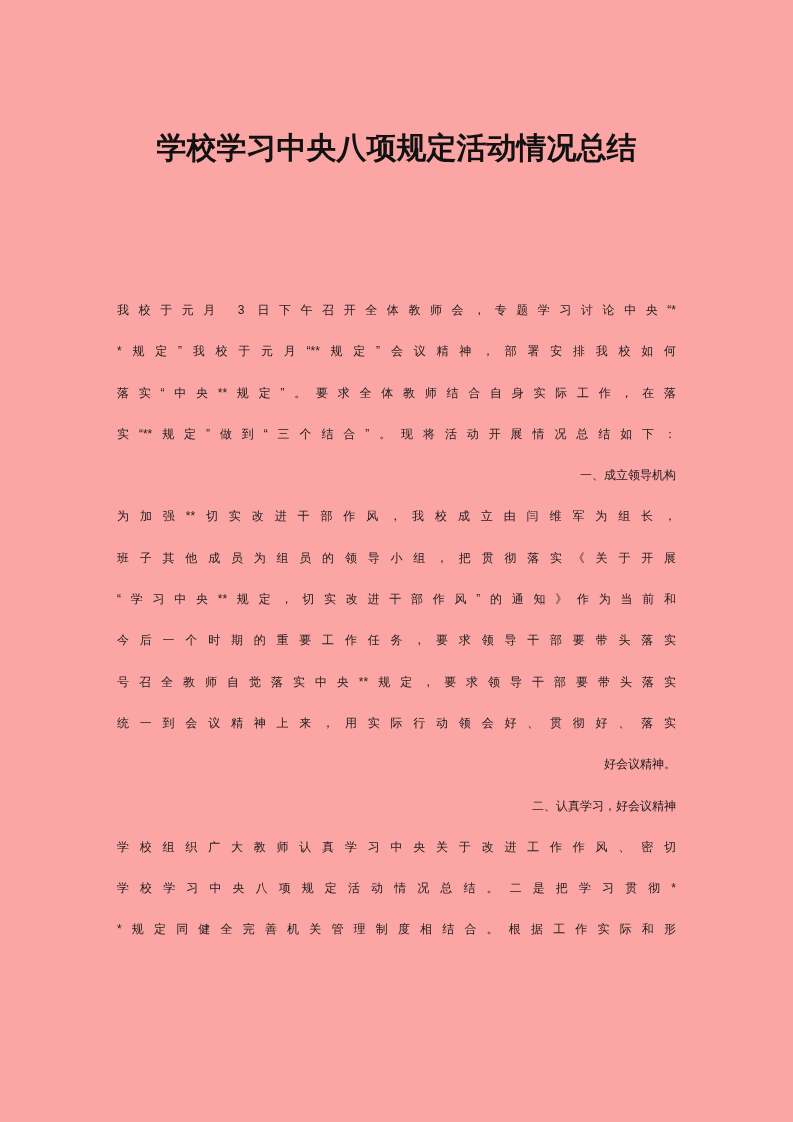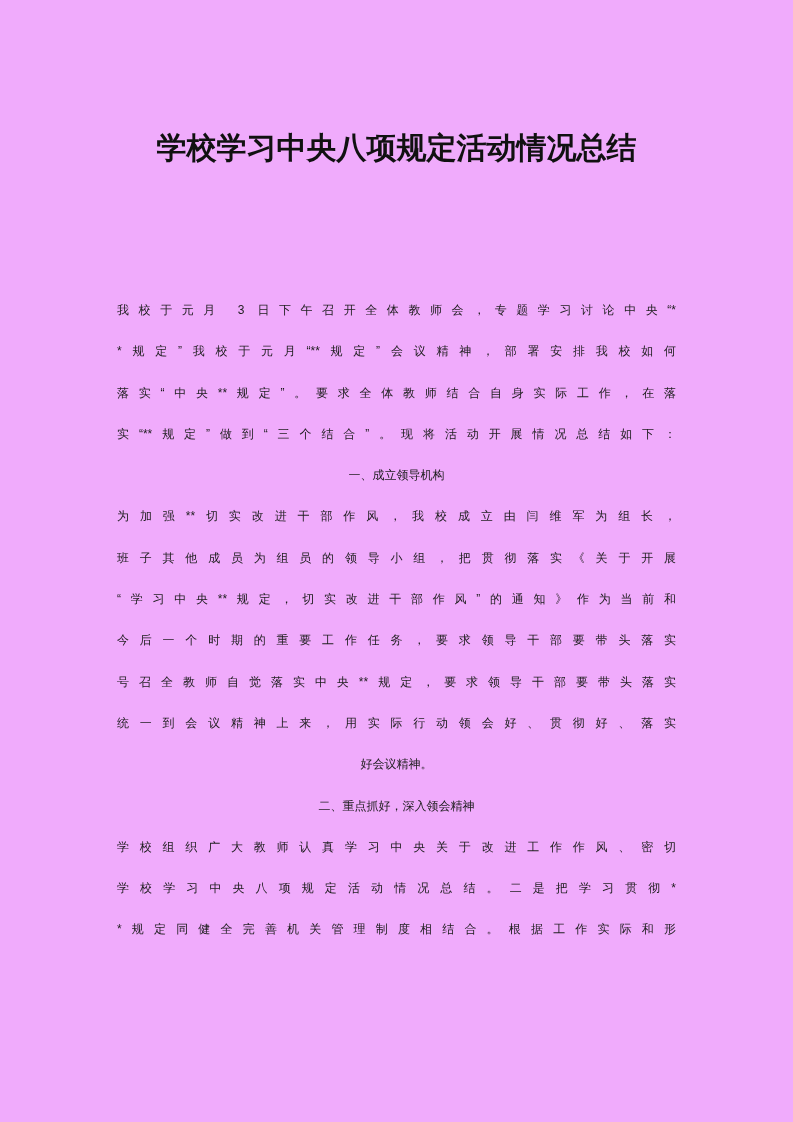"学校学习中央八项规定活动情况总结" .doc-page { background: #f0abfc -> #fca5a5 }
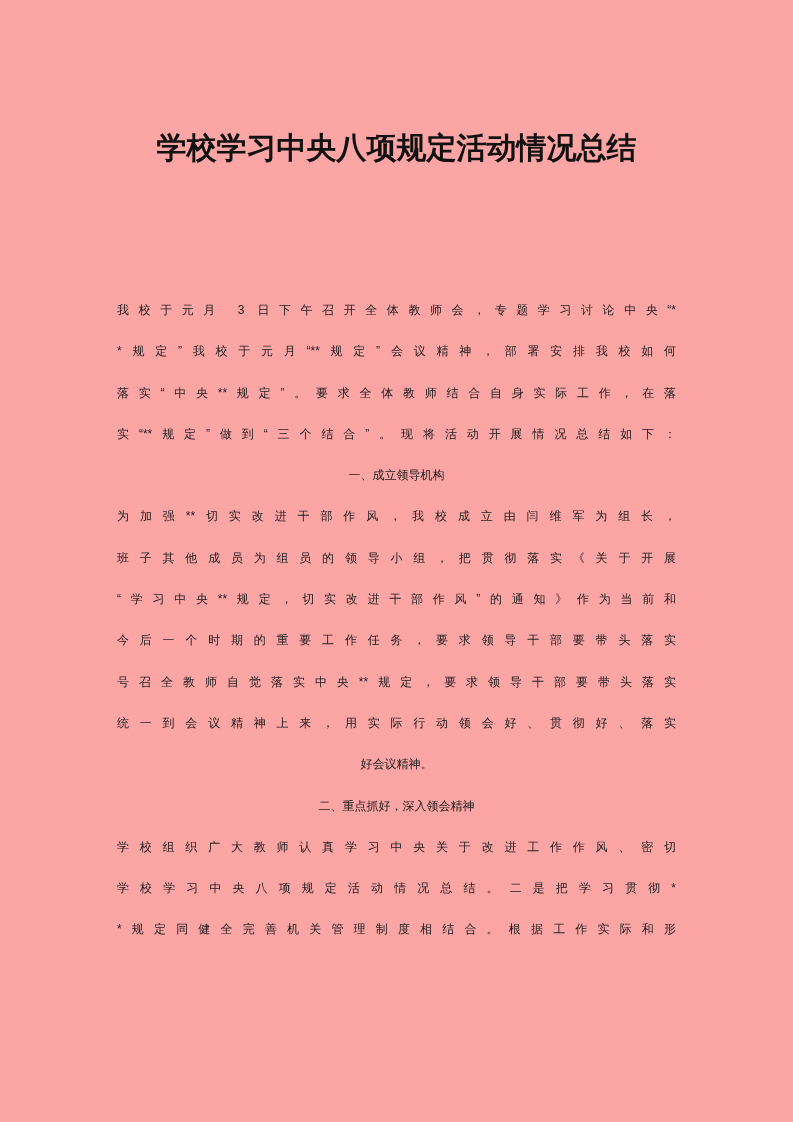"一、成立领导机构" .line.l { text-align: center -> right }
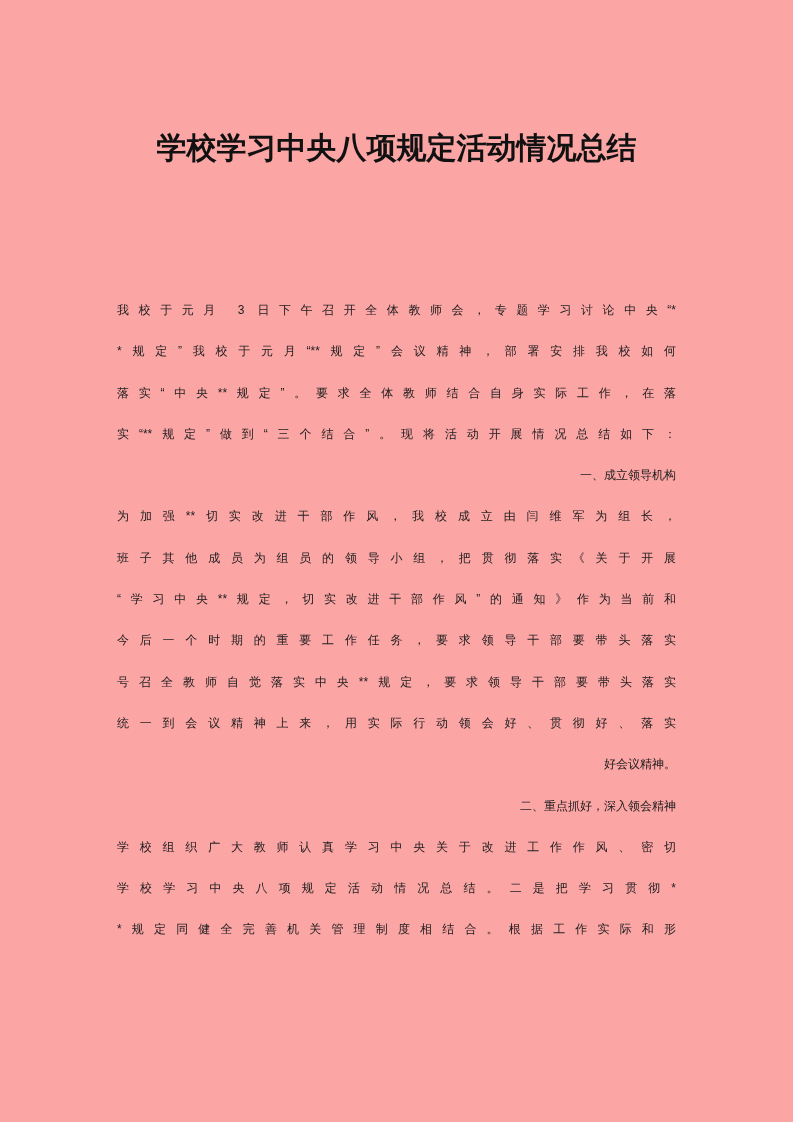"二、重点抓好，深入领会精神" div.line { text: 重点抓好，深入领会 -> 认真学习，好会议 }
